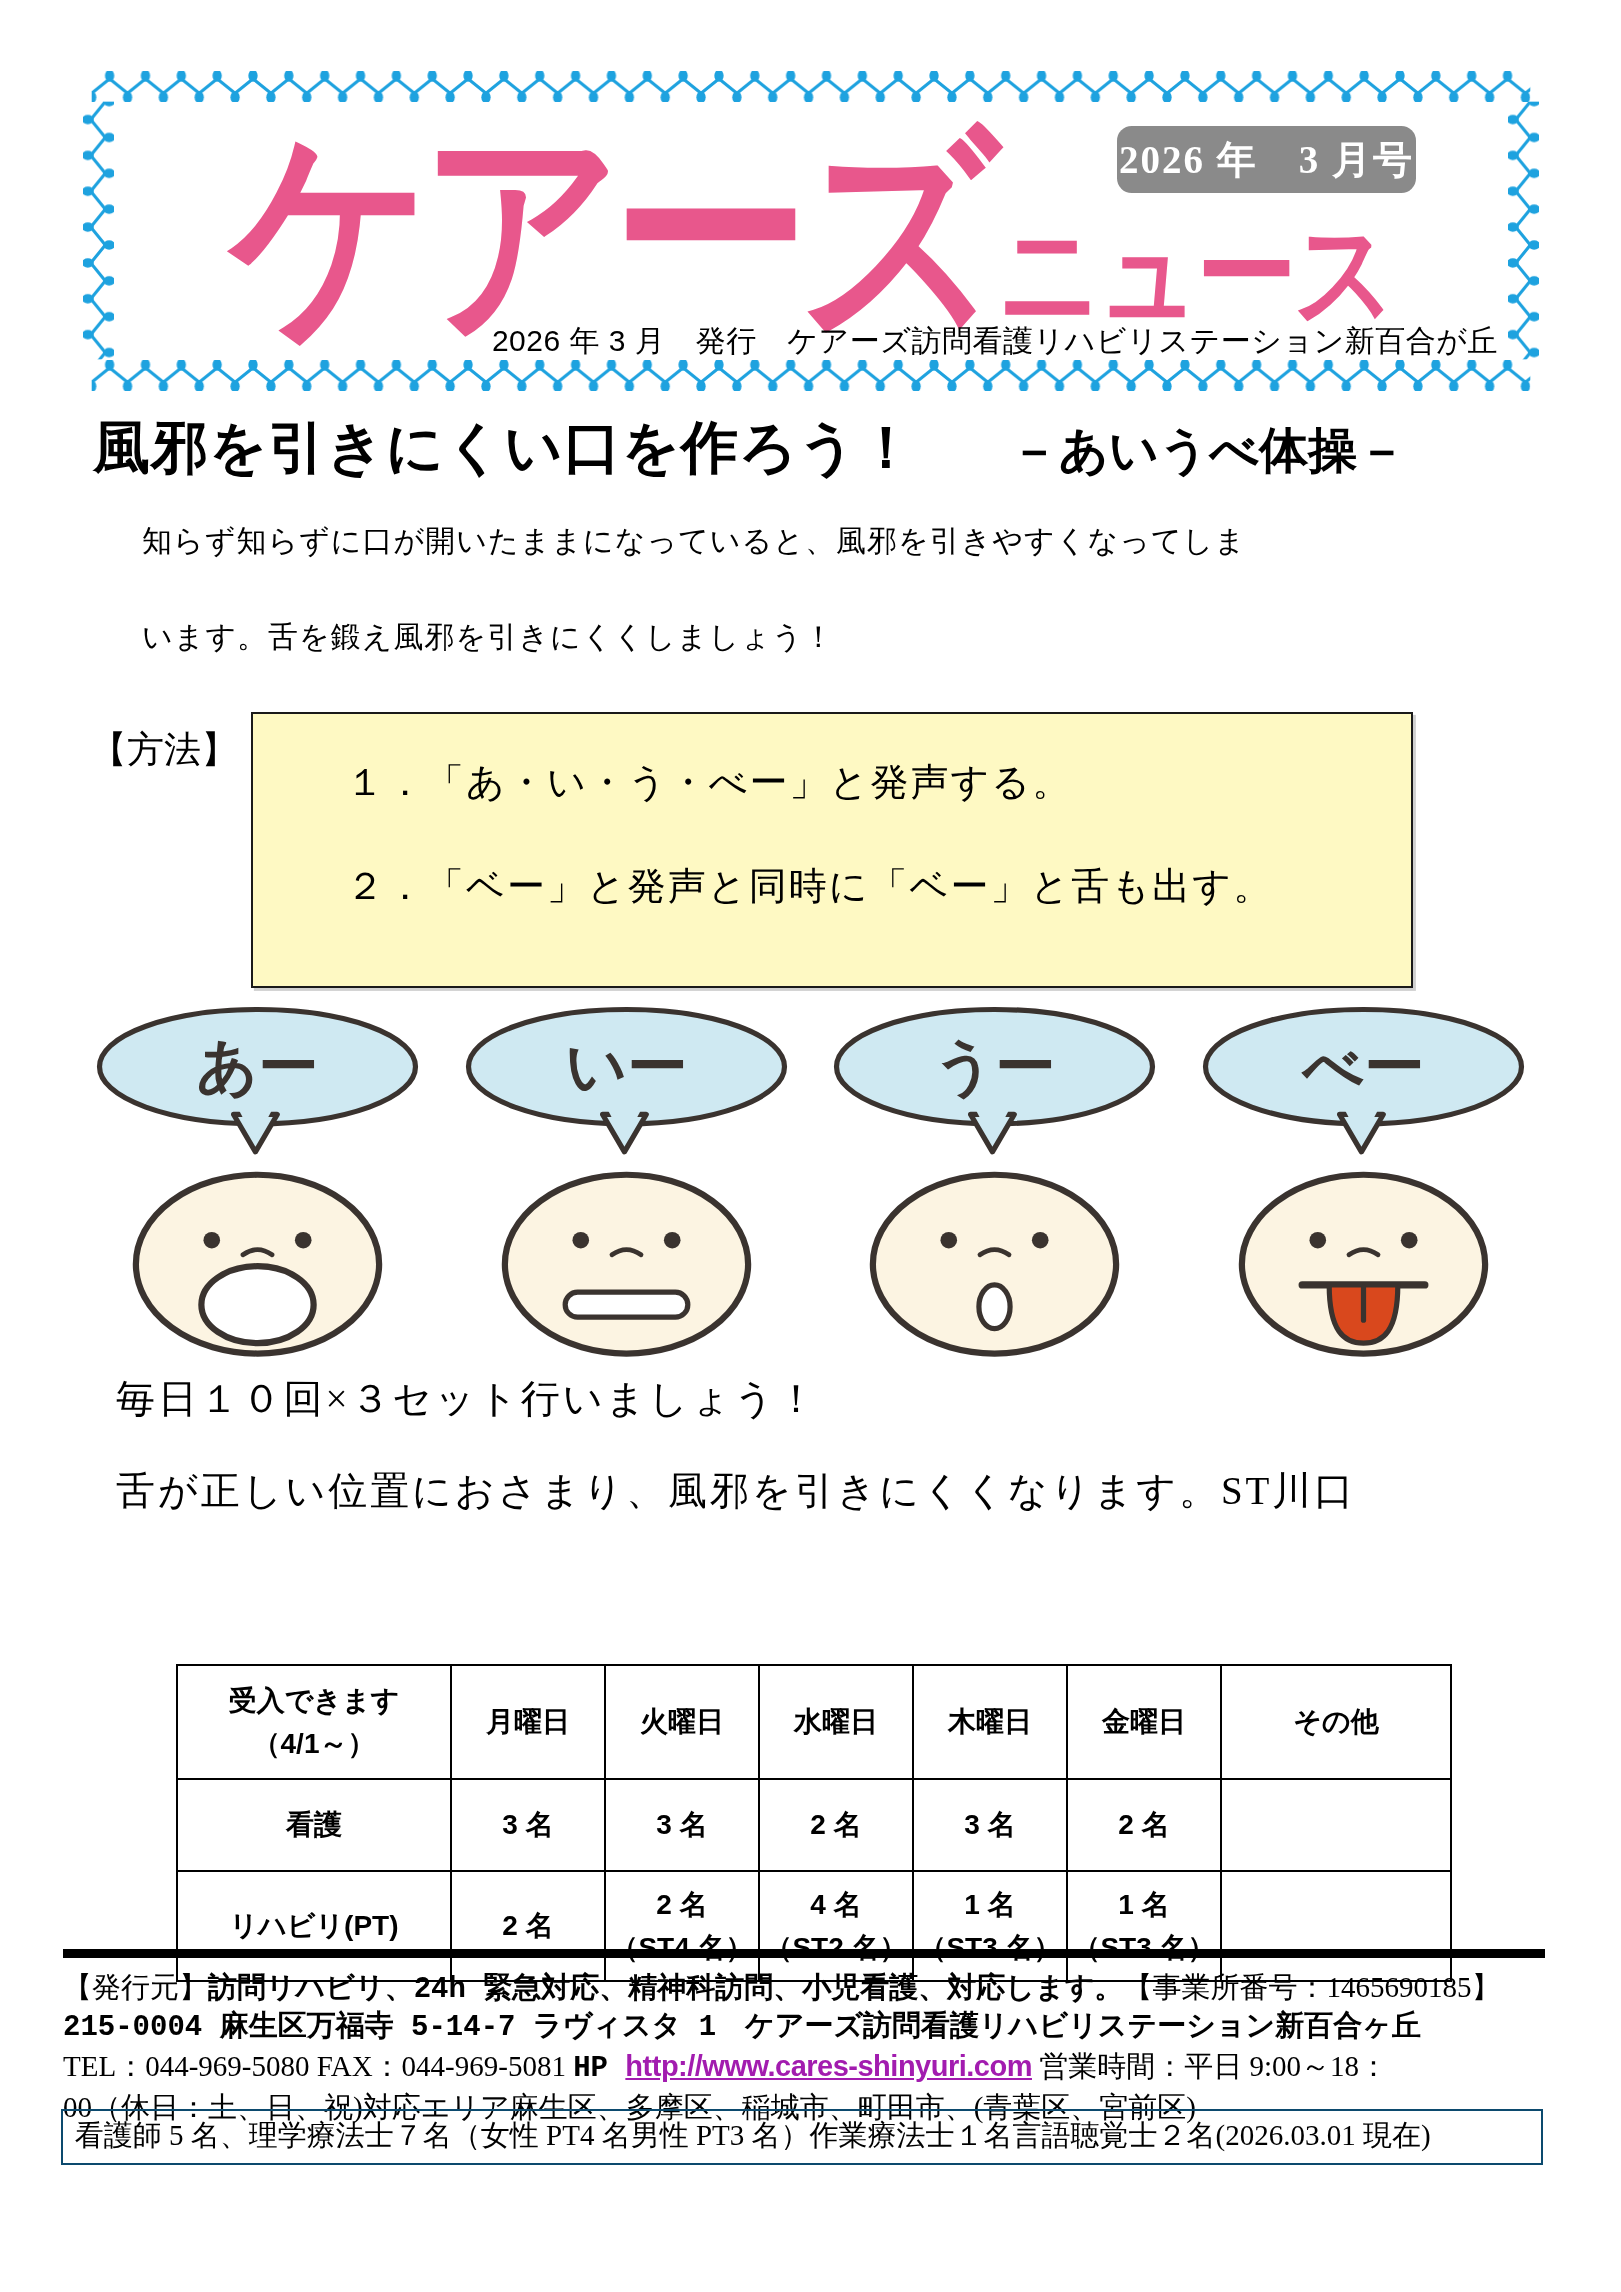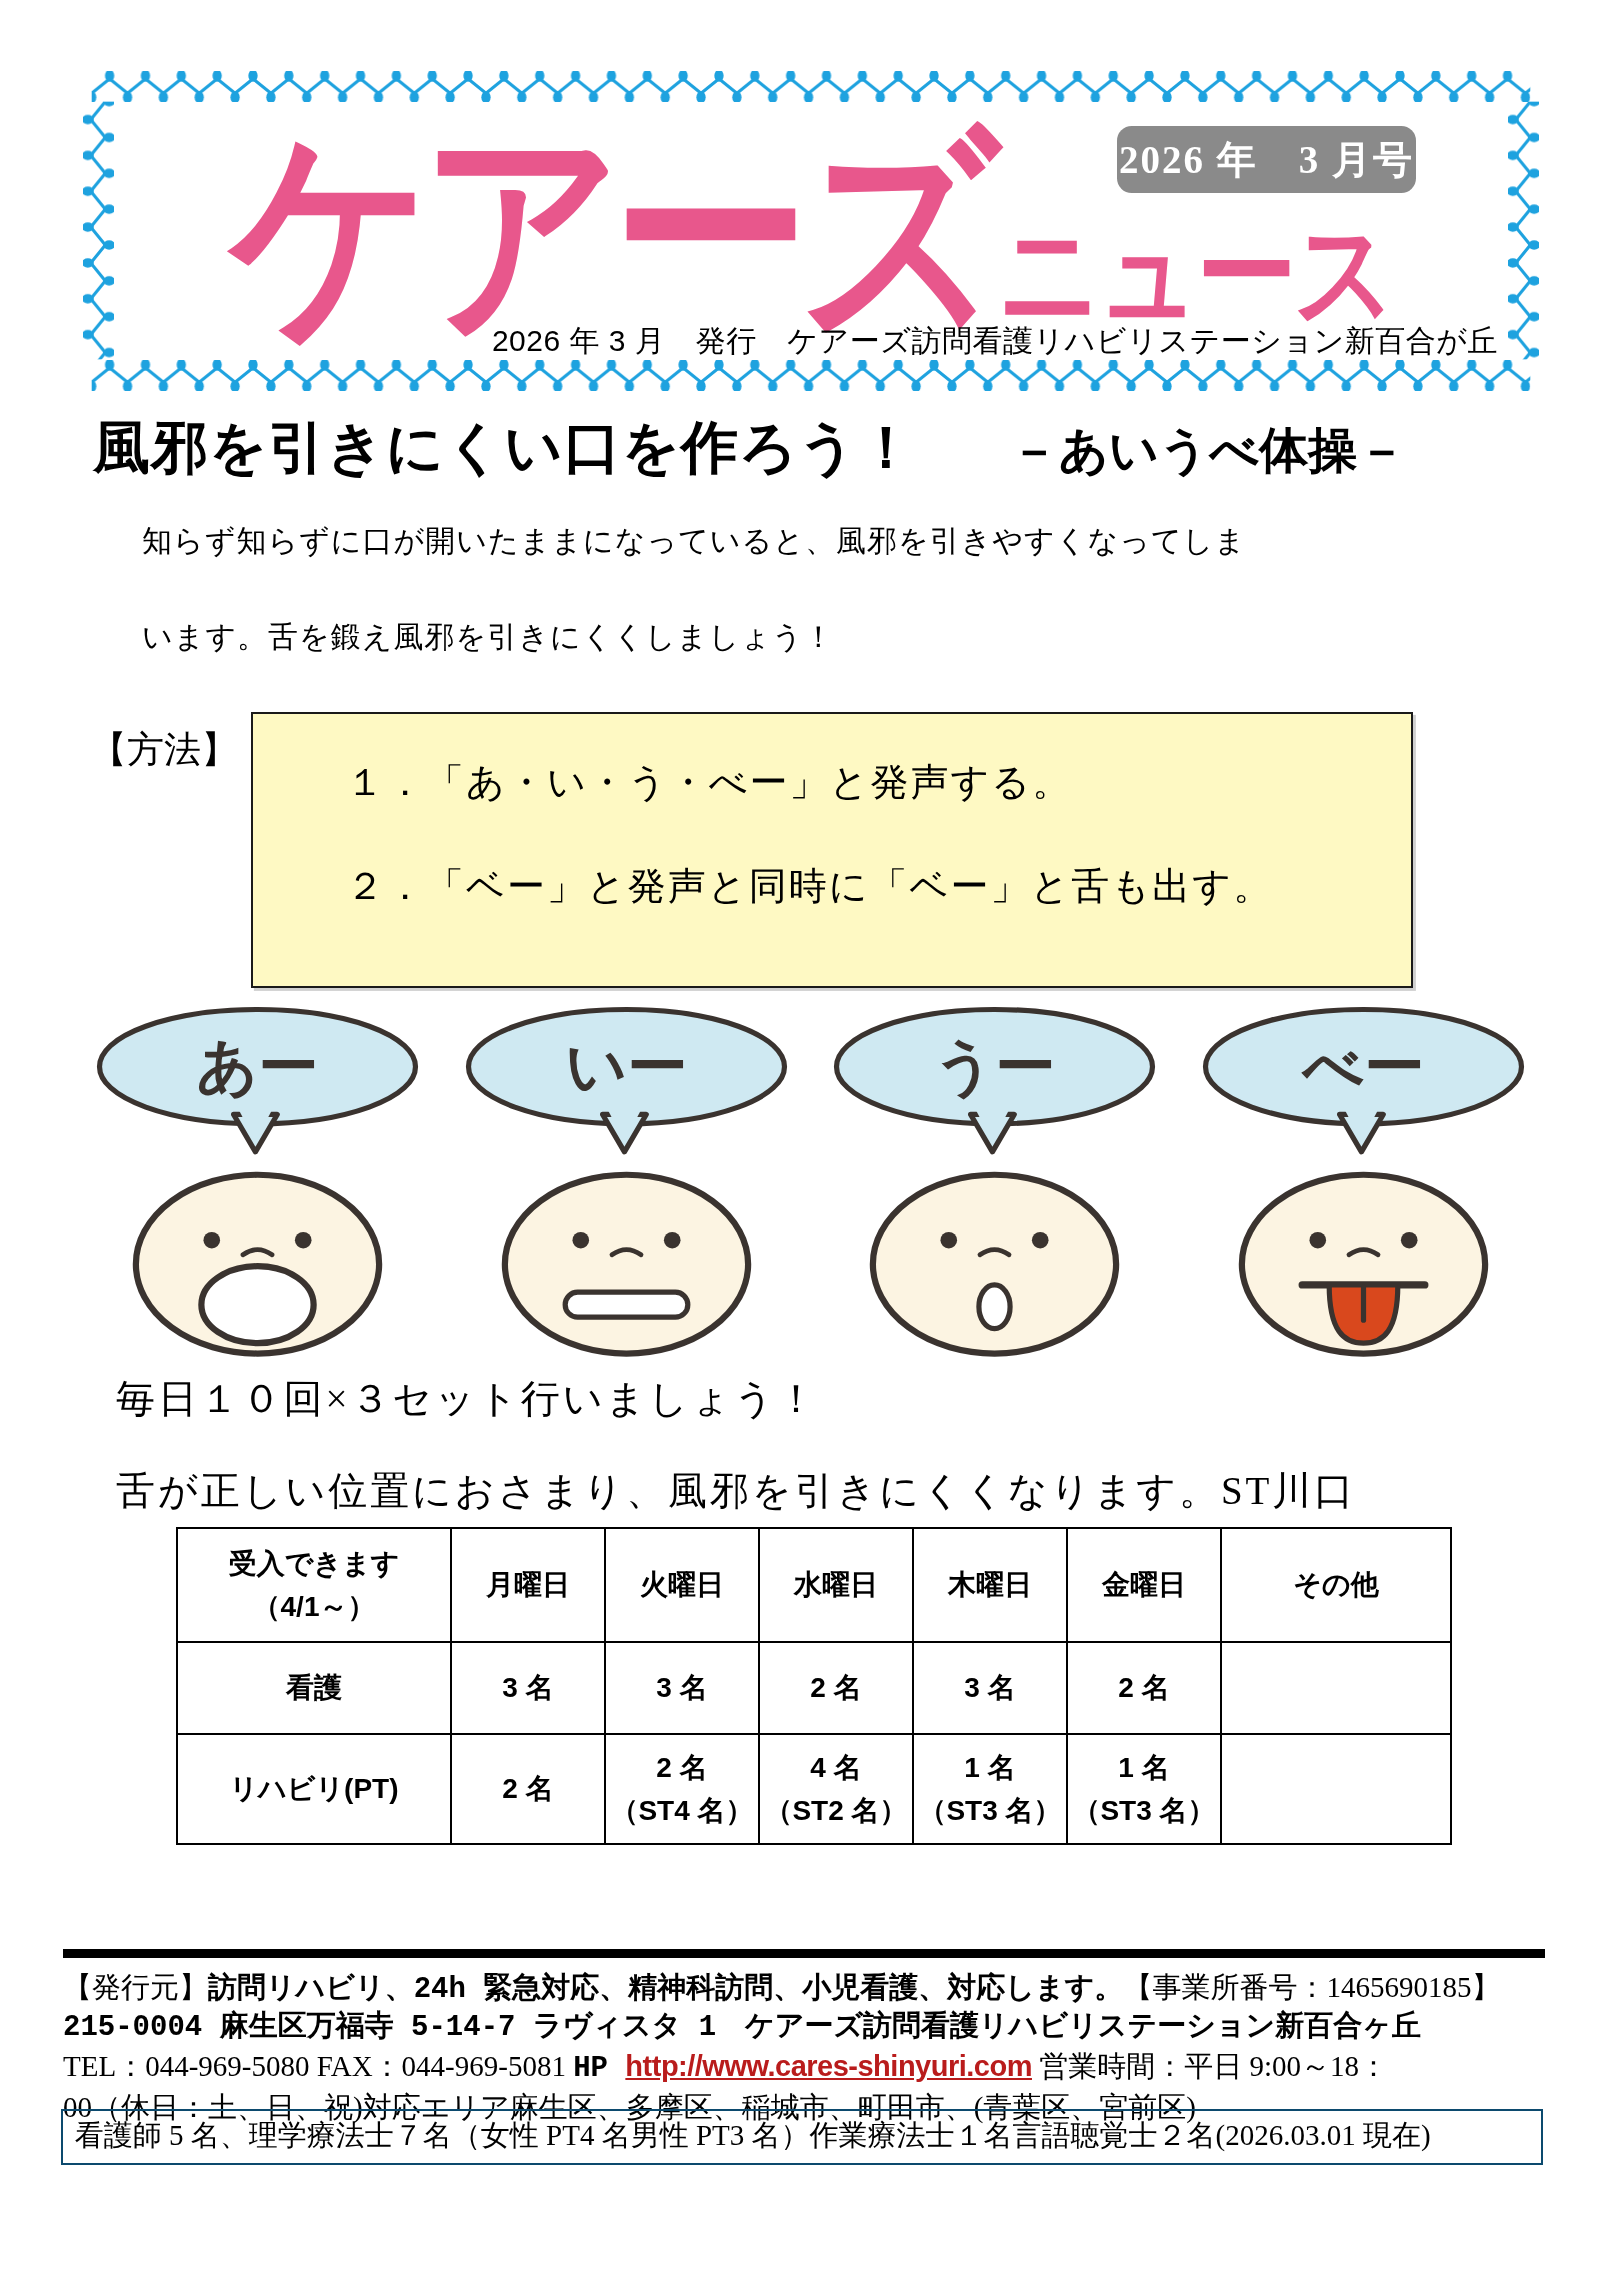"受入できます" .schedule { top: 1527px -> 1664px }
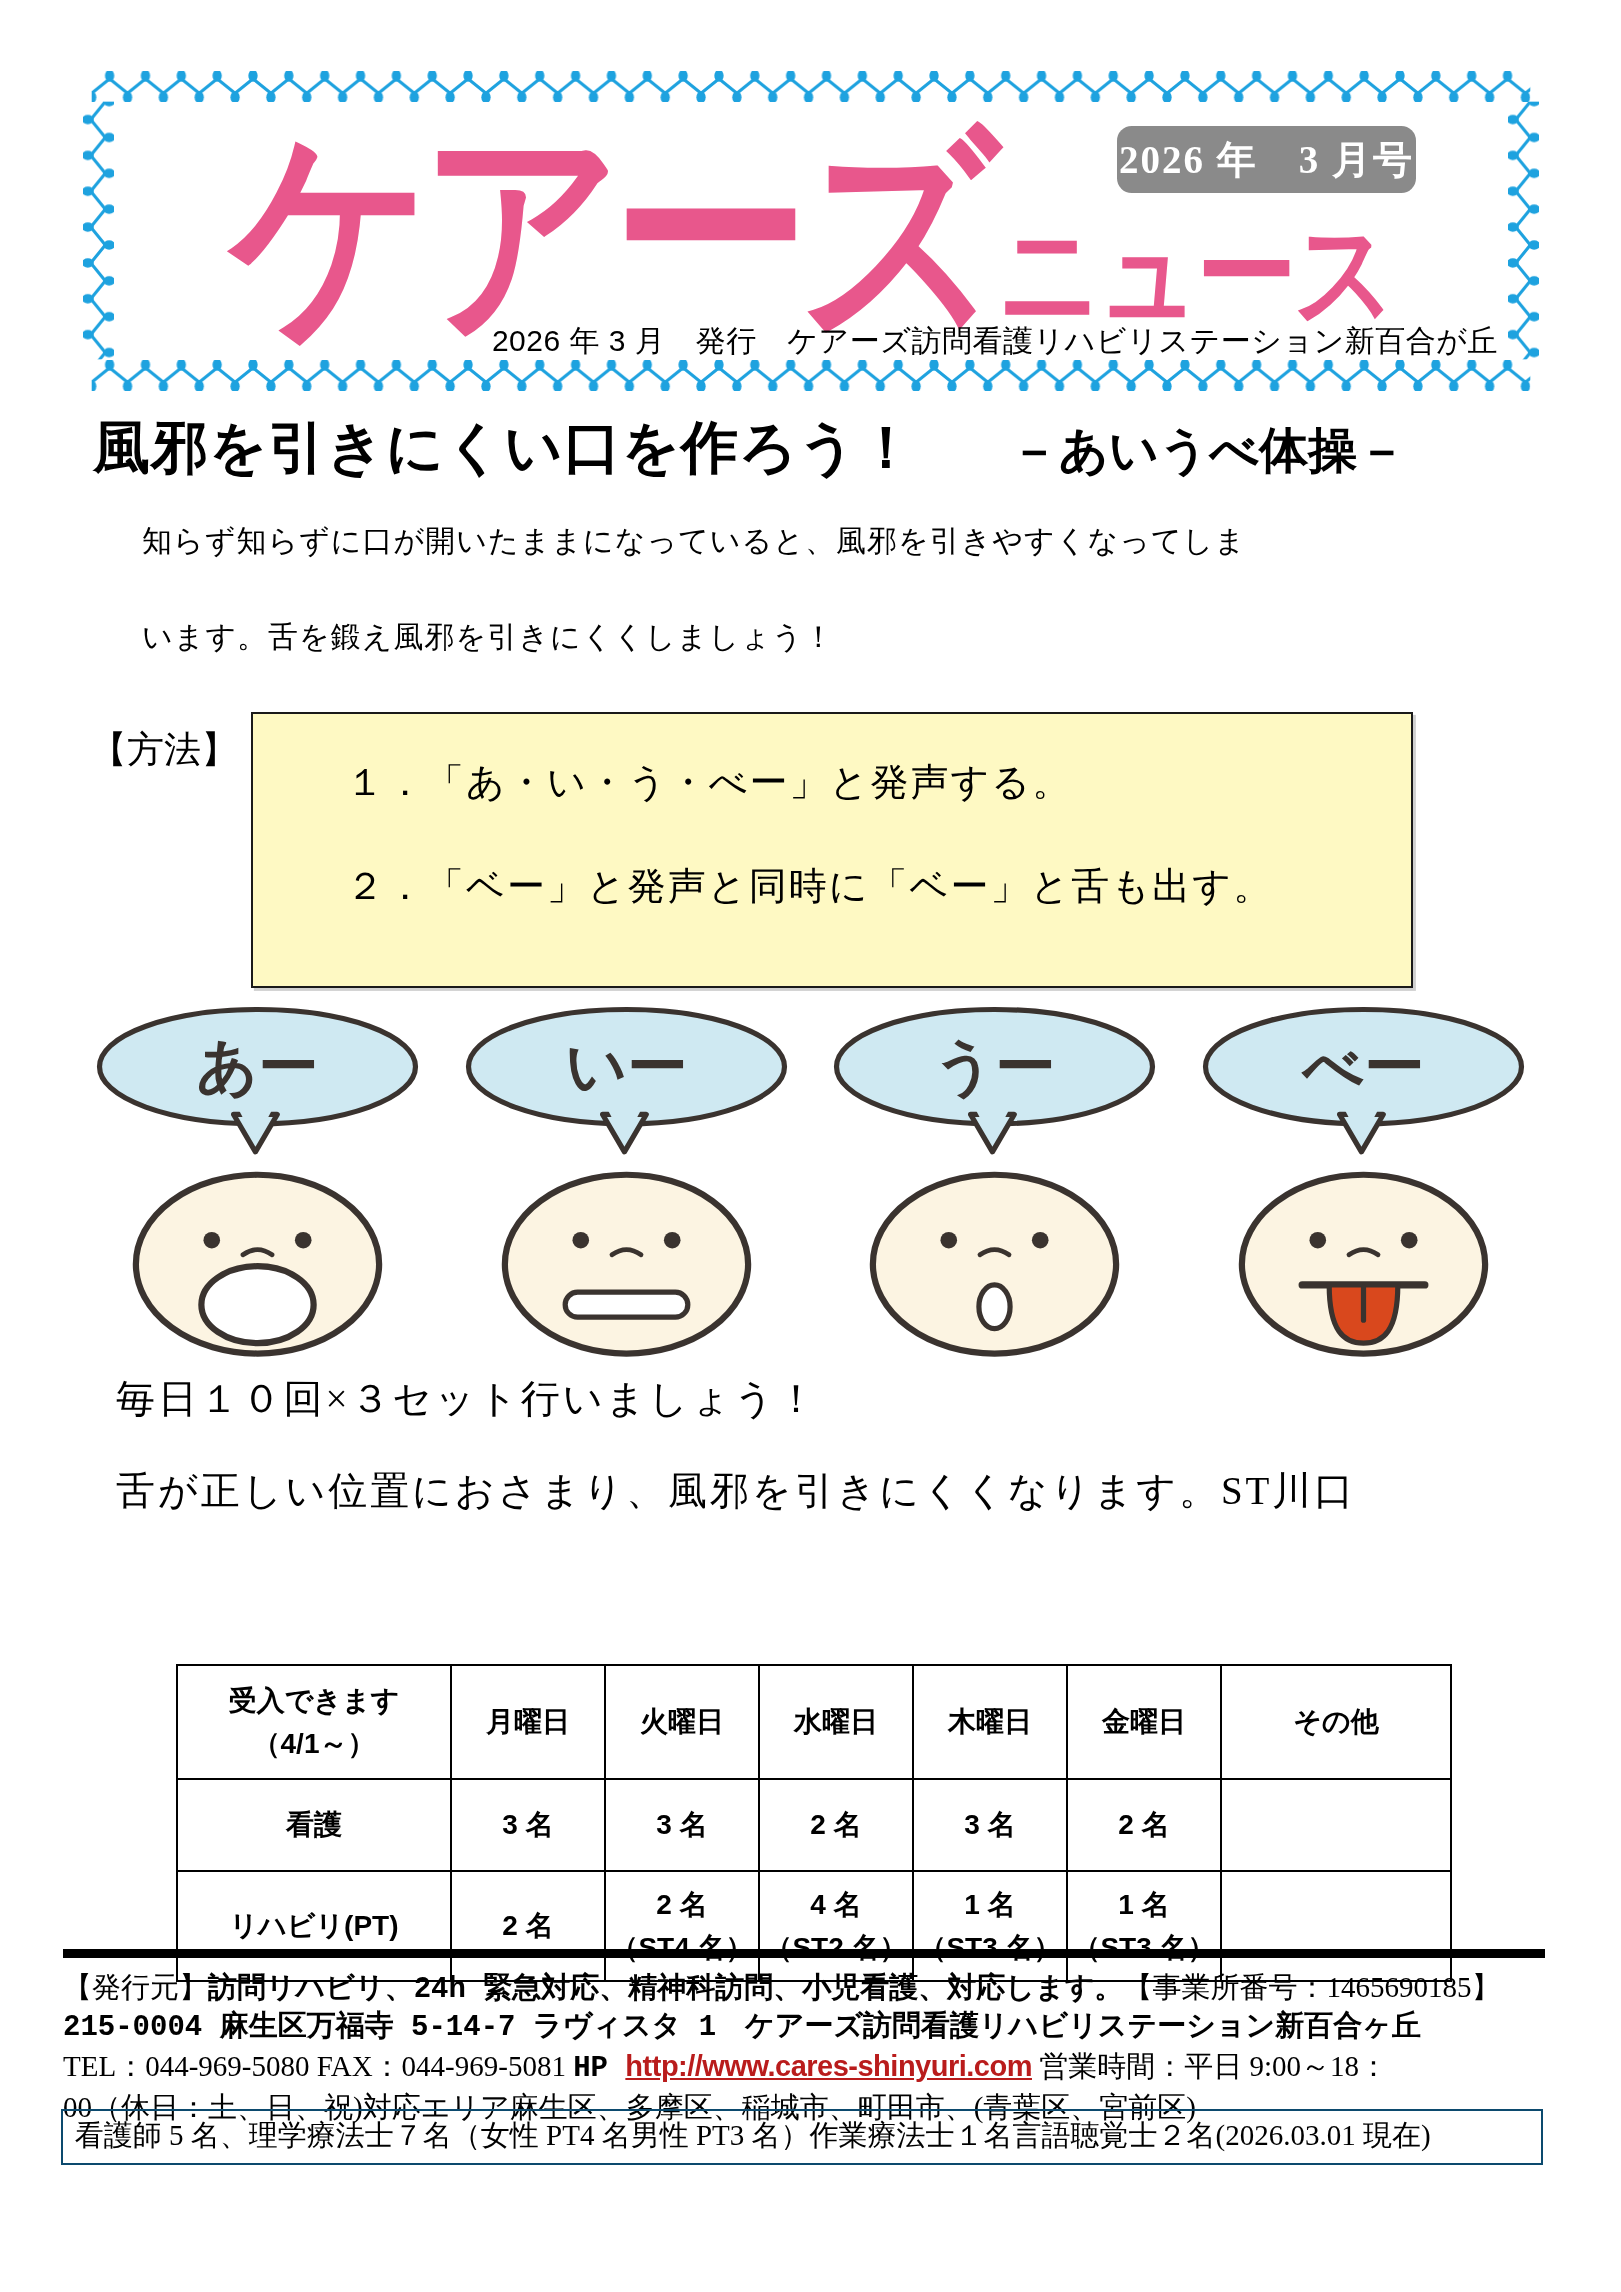"http://www.cares-shinyuri.com" .website-link { color: #b91c1c -> #a21caf }
